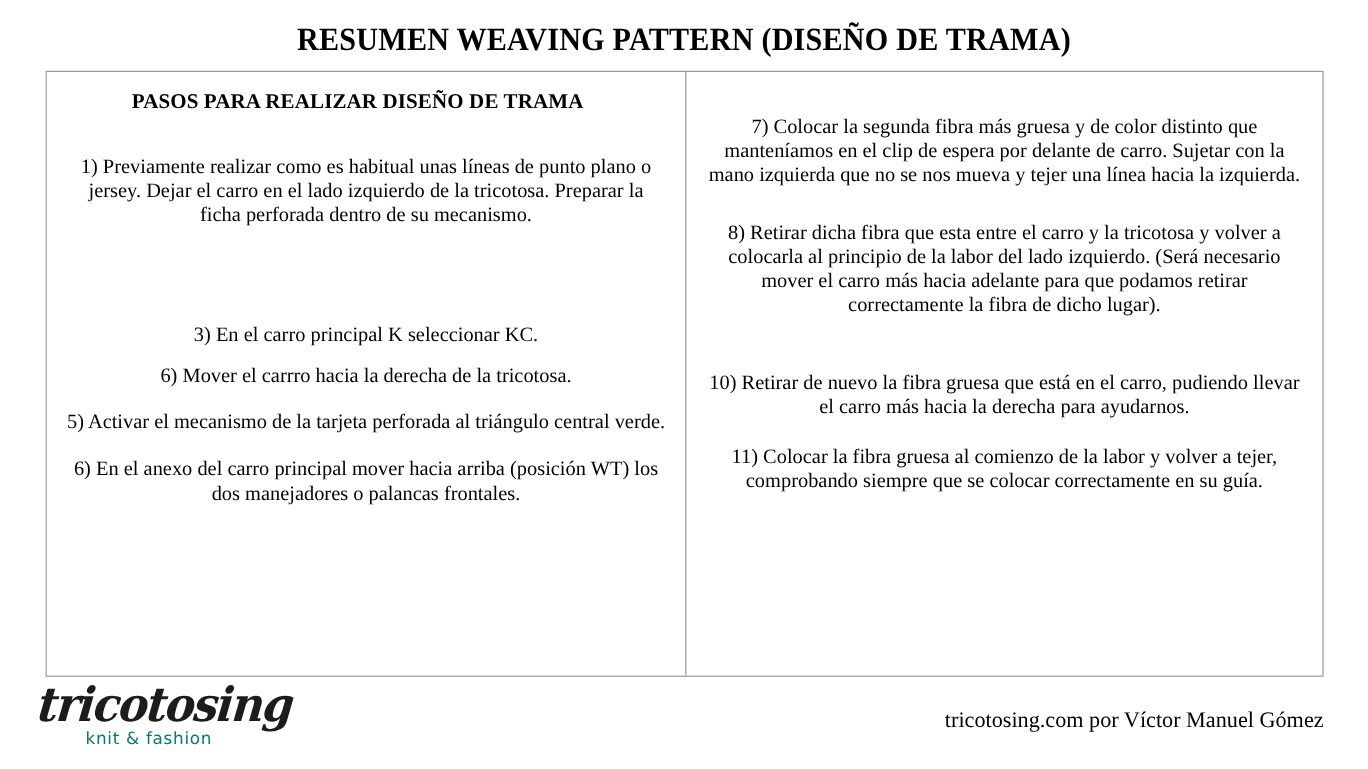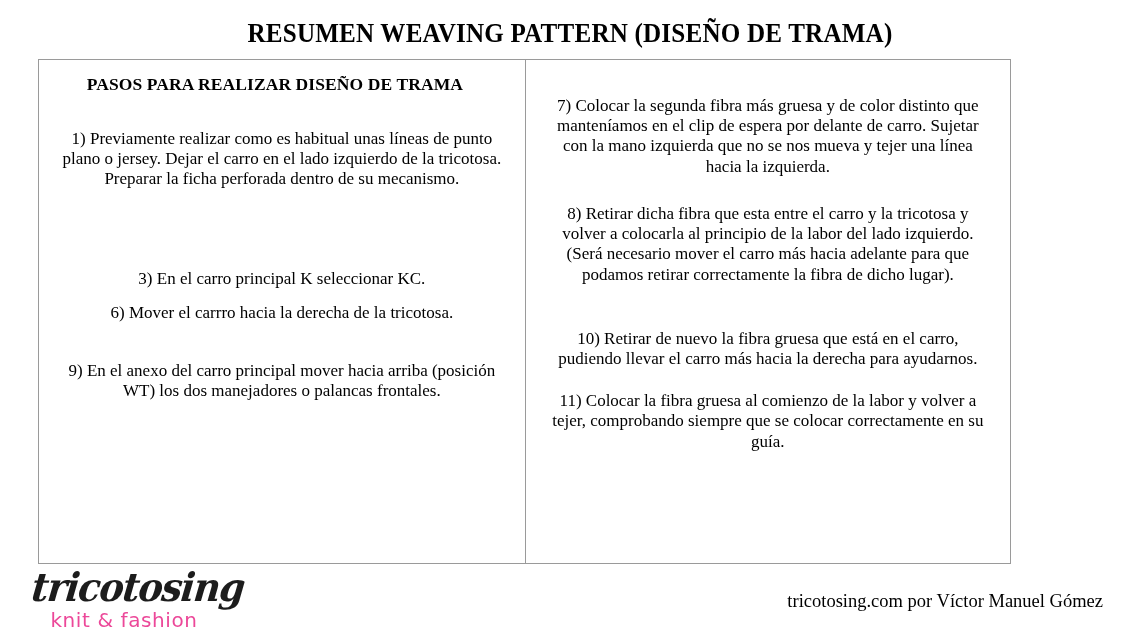"PASOS PARA REALIZAR DISEÑO DE" .content-box { width: 973px -> 1065px }
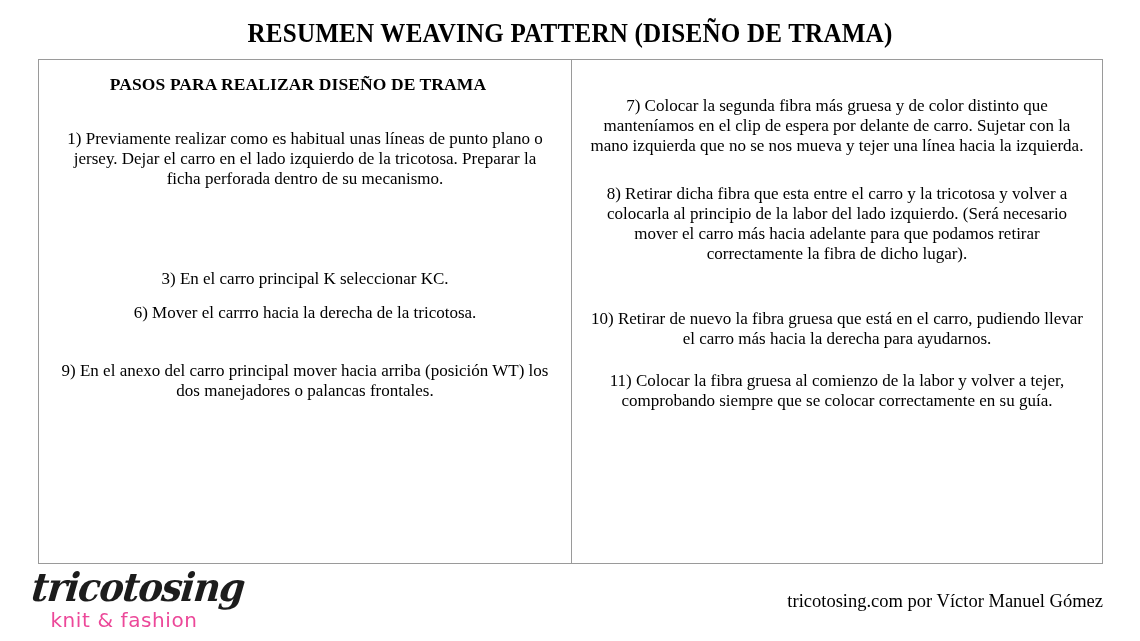"5) Activar el mecanismo de" p.step { html: none -> <p>5) Activar el mecanismo de la tarjeta perforada al triángulo central verde.</p> }
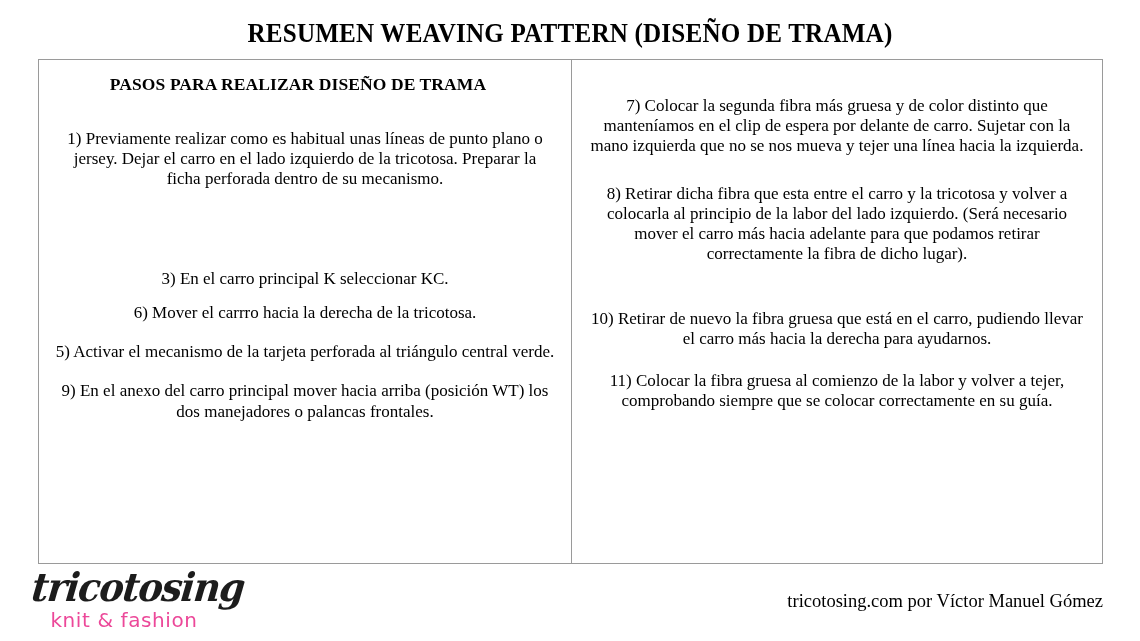"9) En el anexo del" p.step { text: 9 -> 6 }
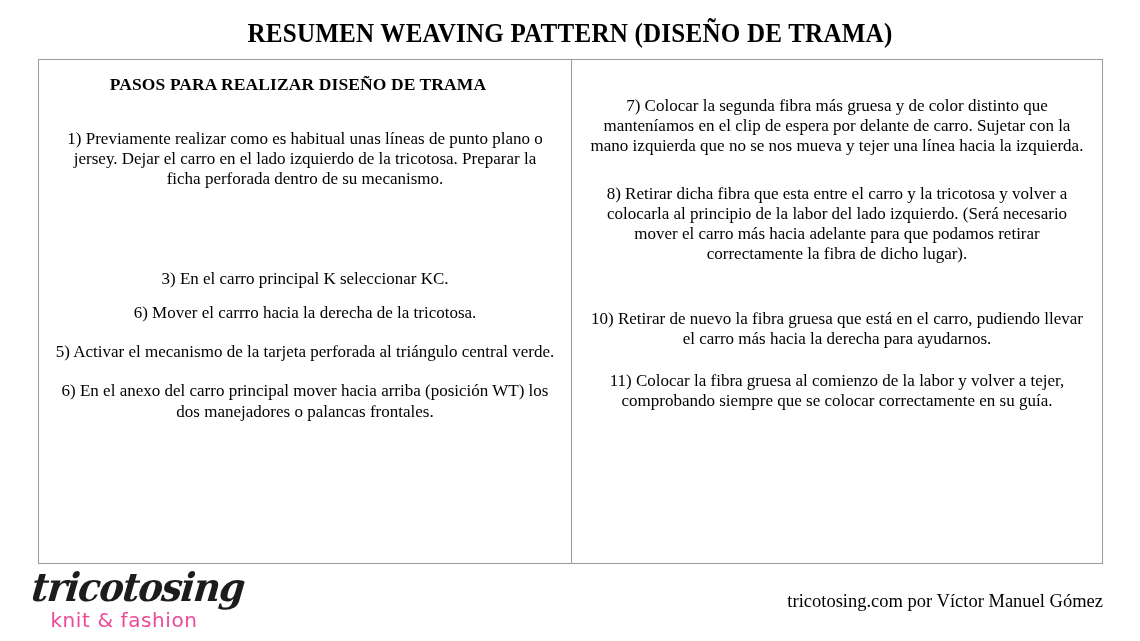"knit & fashion" .logo-sub { color: #ec4899 -> #0f766e; font-size: 20px -> 14px }
